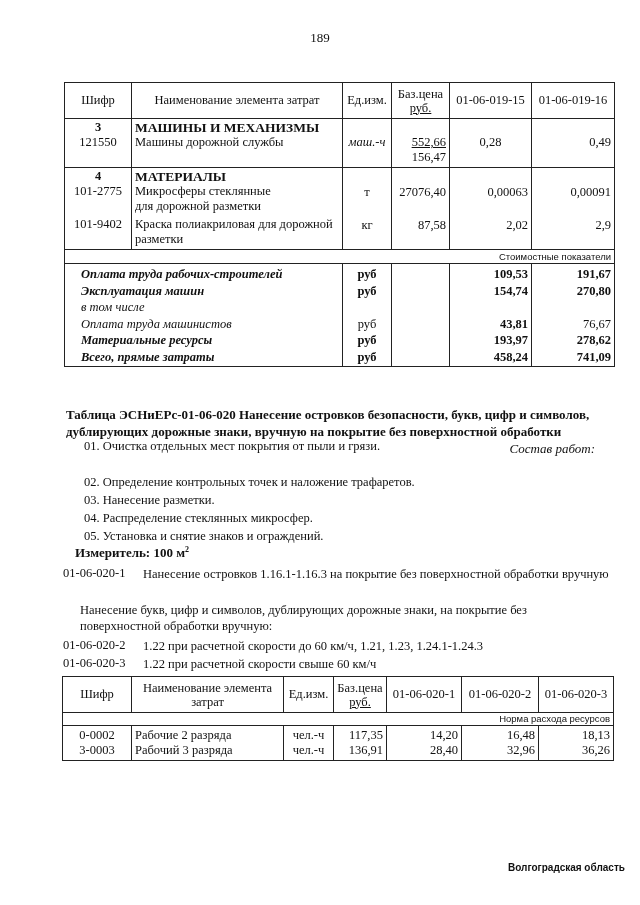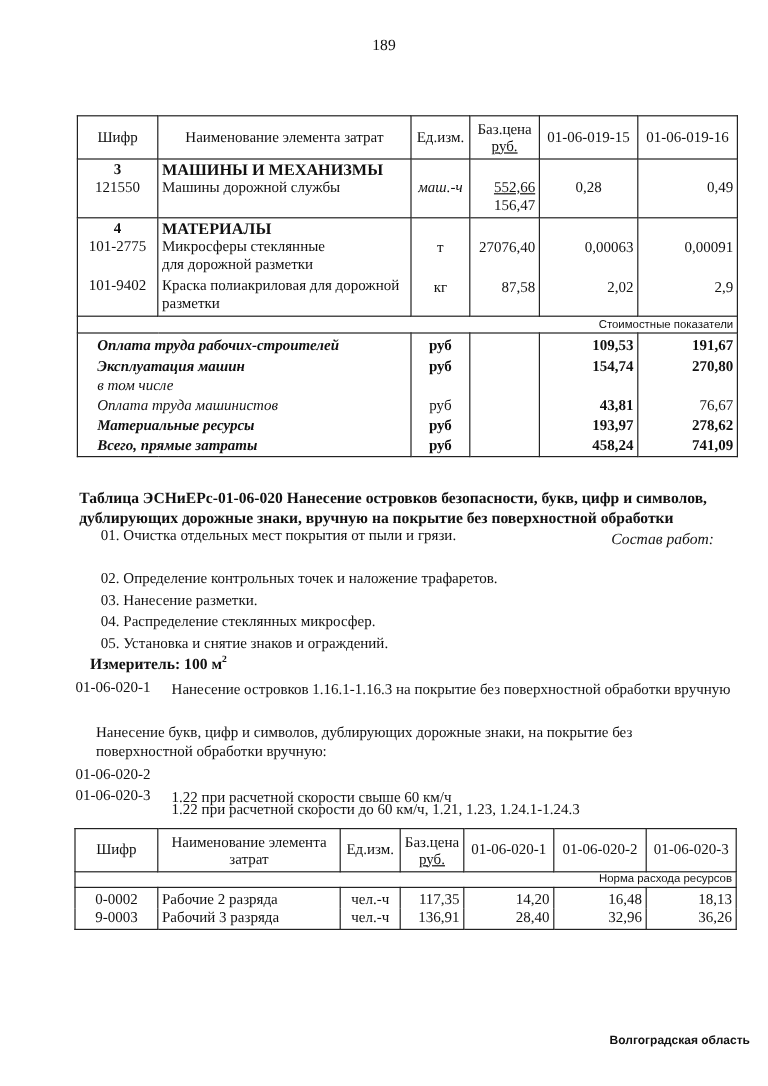"Шифр" table.t { margin-top: 14px -> none }
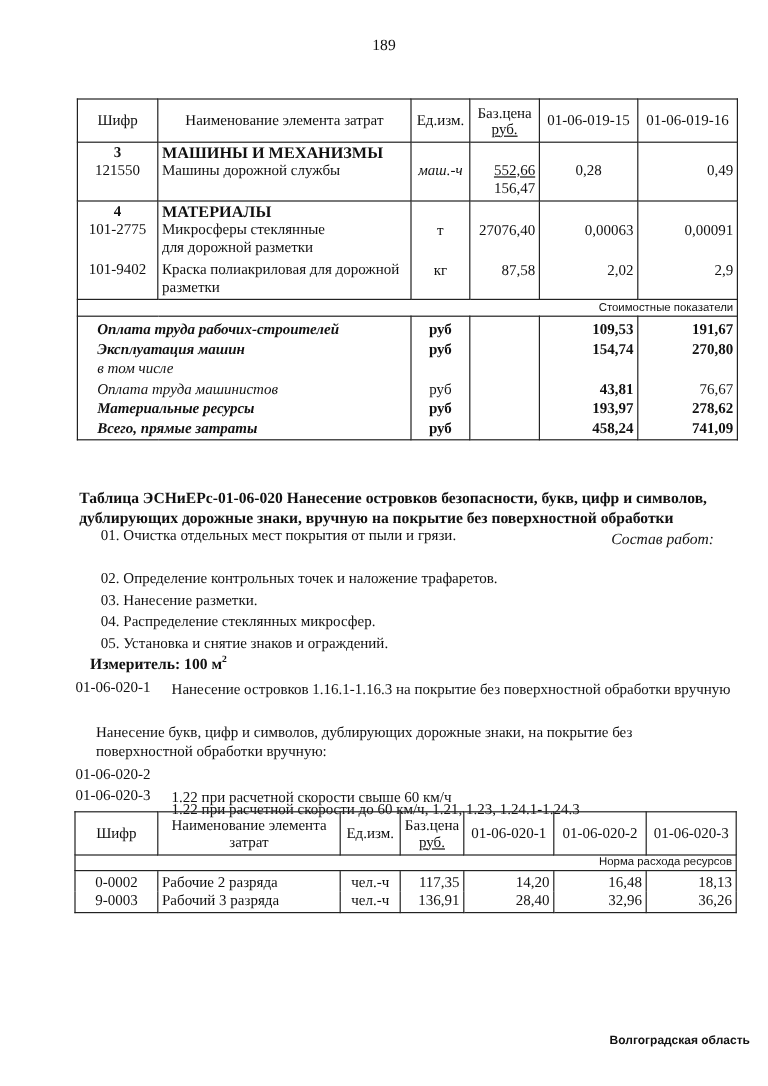"1.22 при расчетной скорости до" div.abs { top: 666px -> 638px }
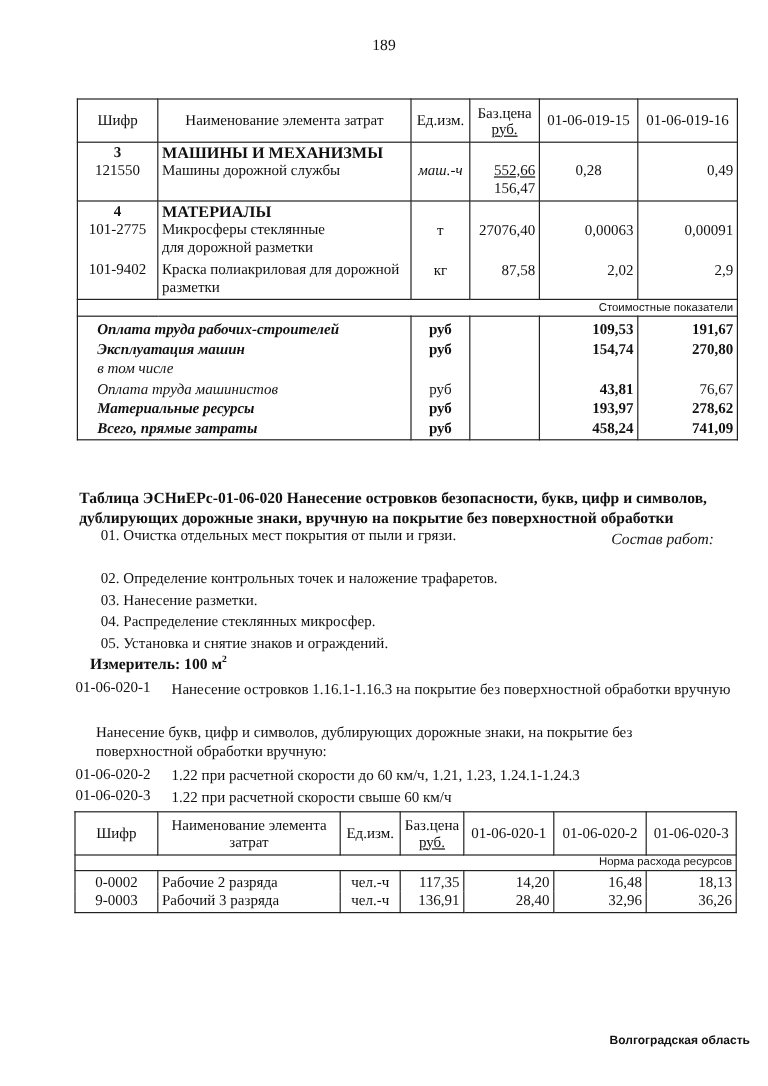"9-0003" td.c { text: 9-0003 -> 3-0003 }
